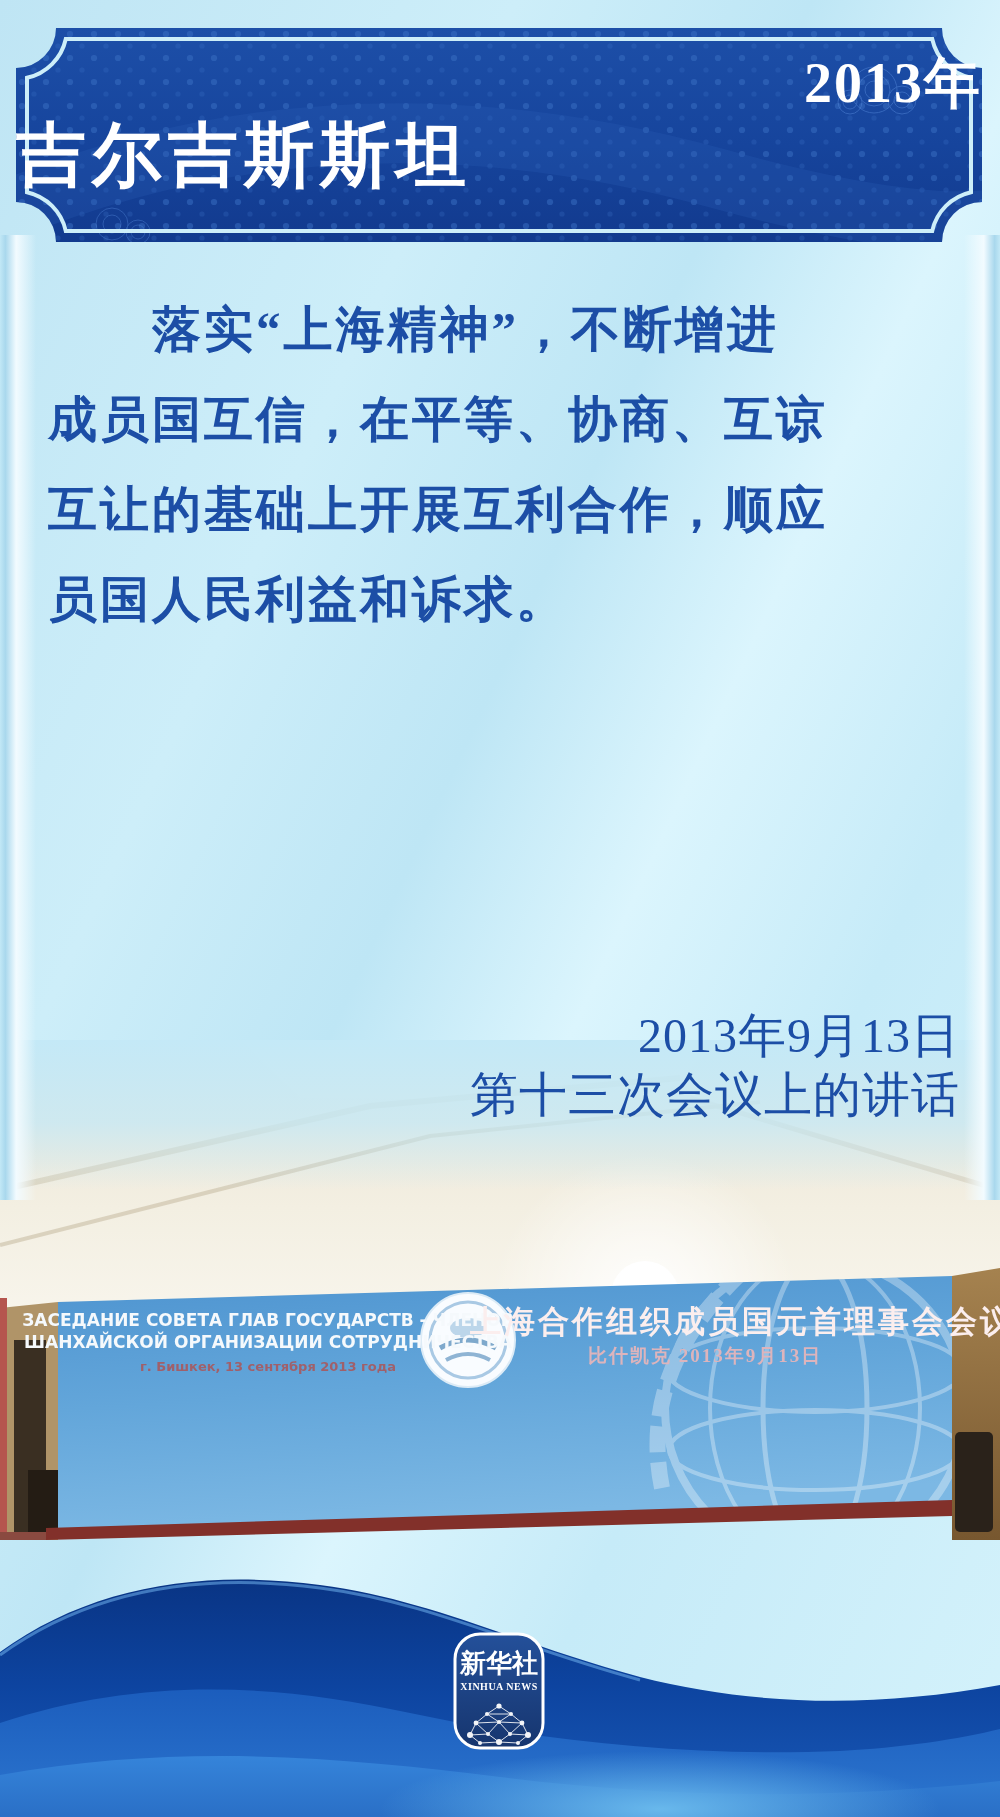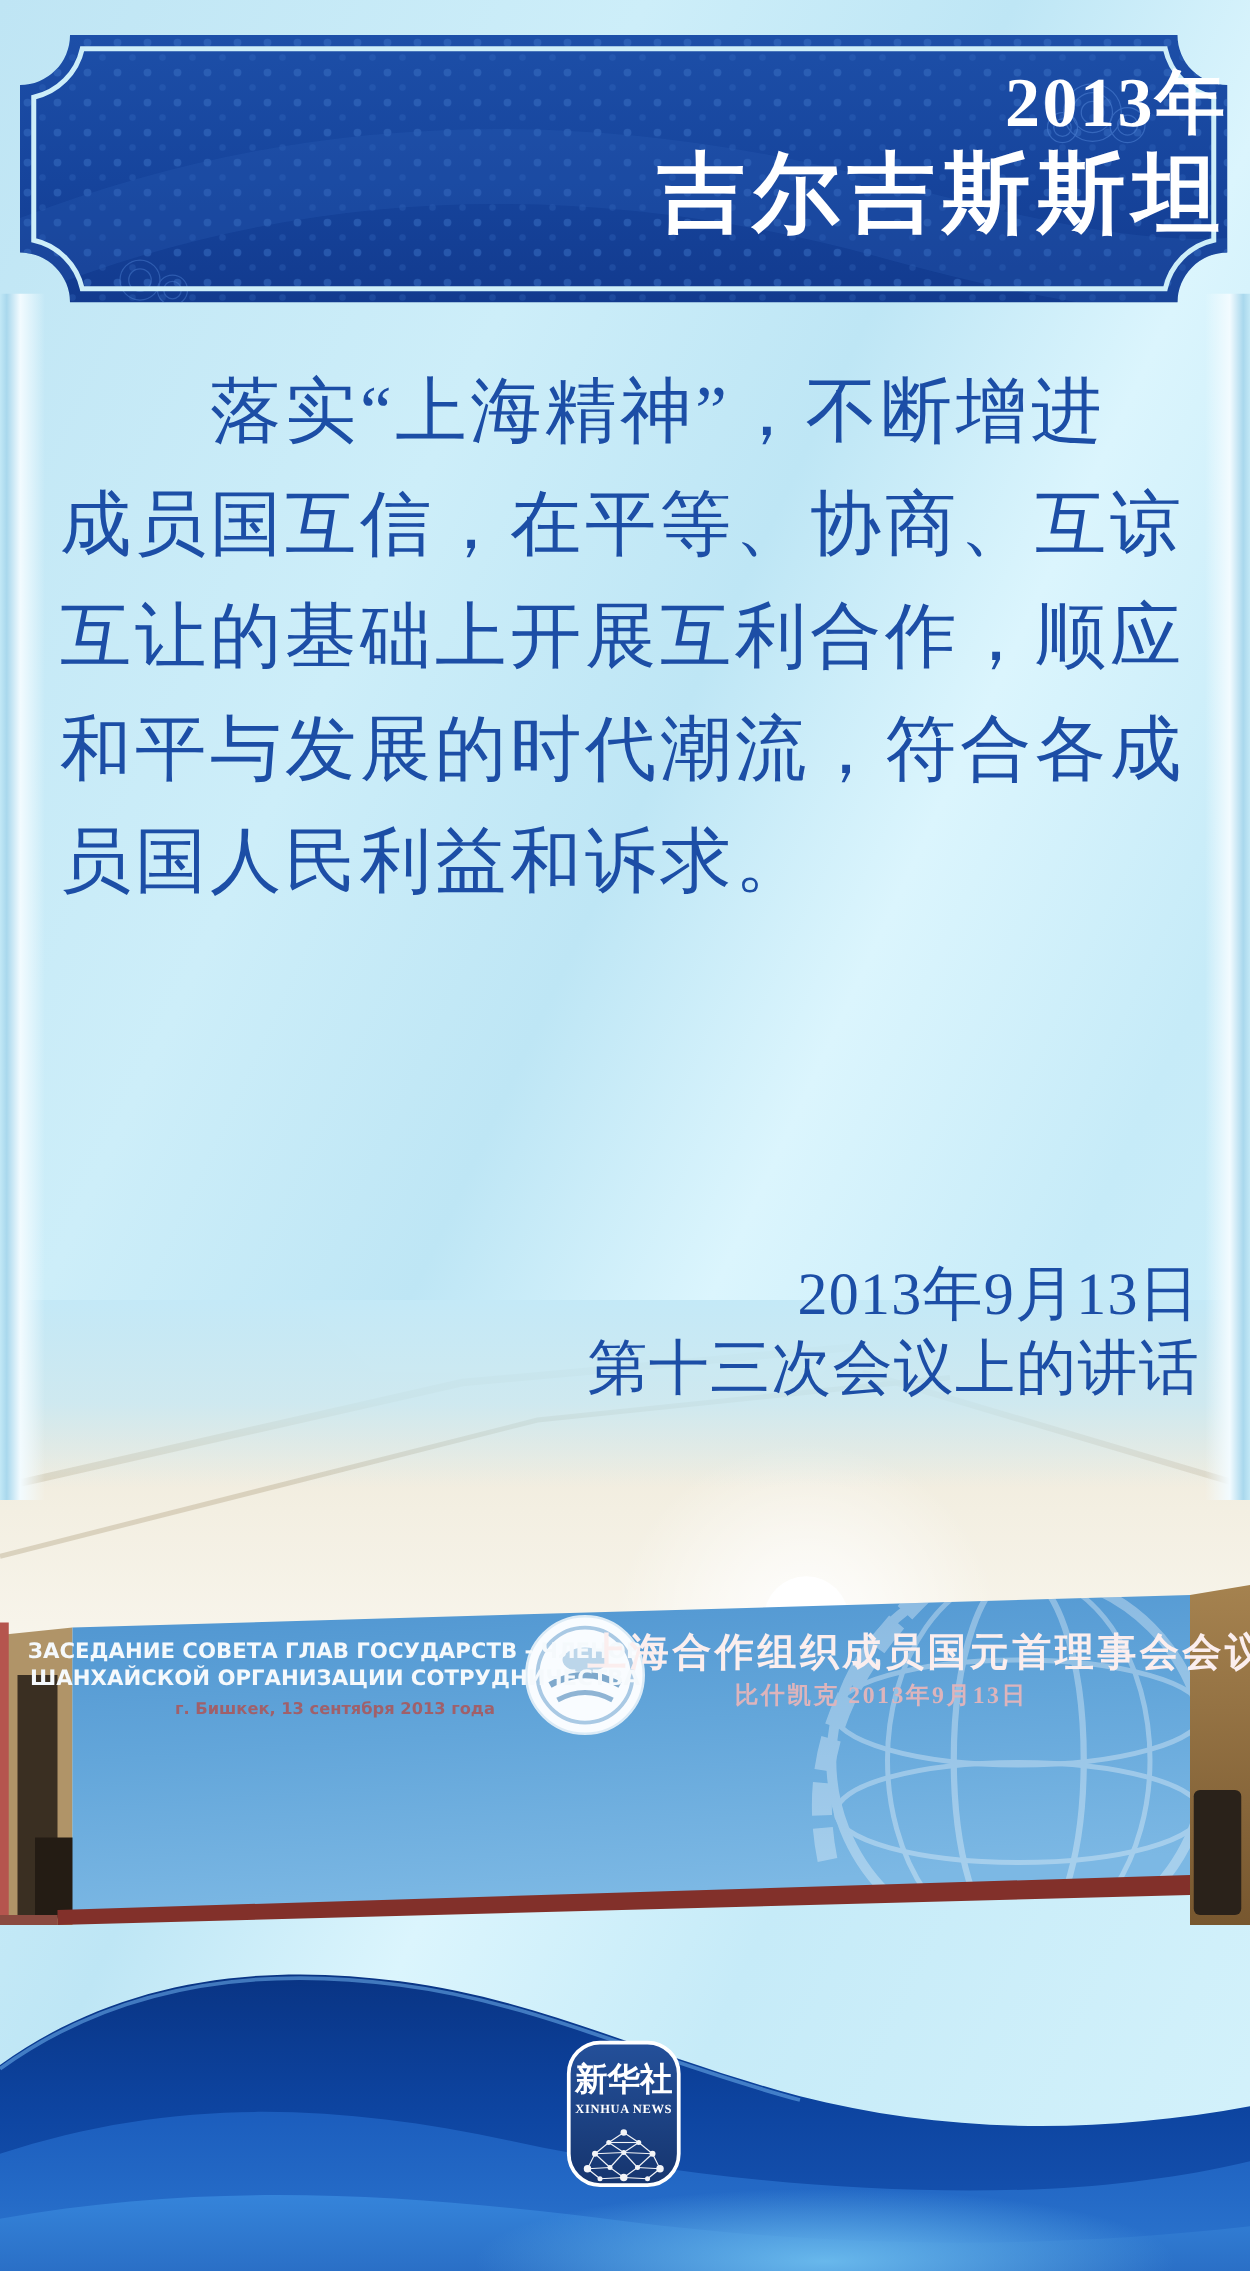"吉尔吉斯斯坦" .banner-country { text-align: right -> left }
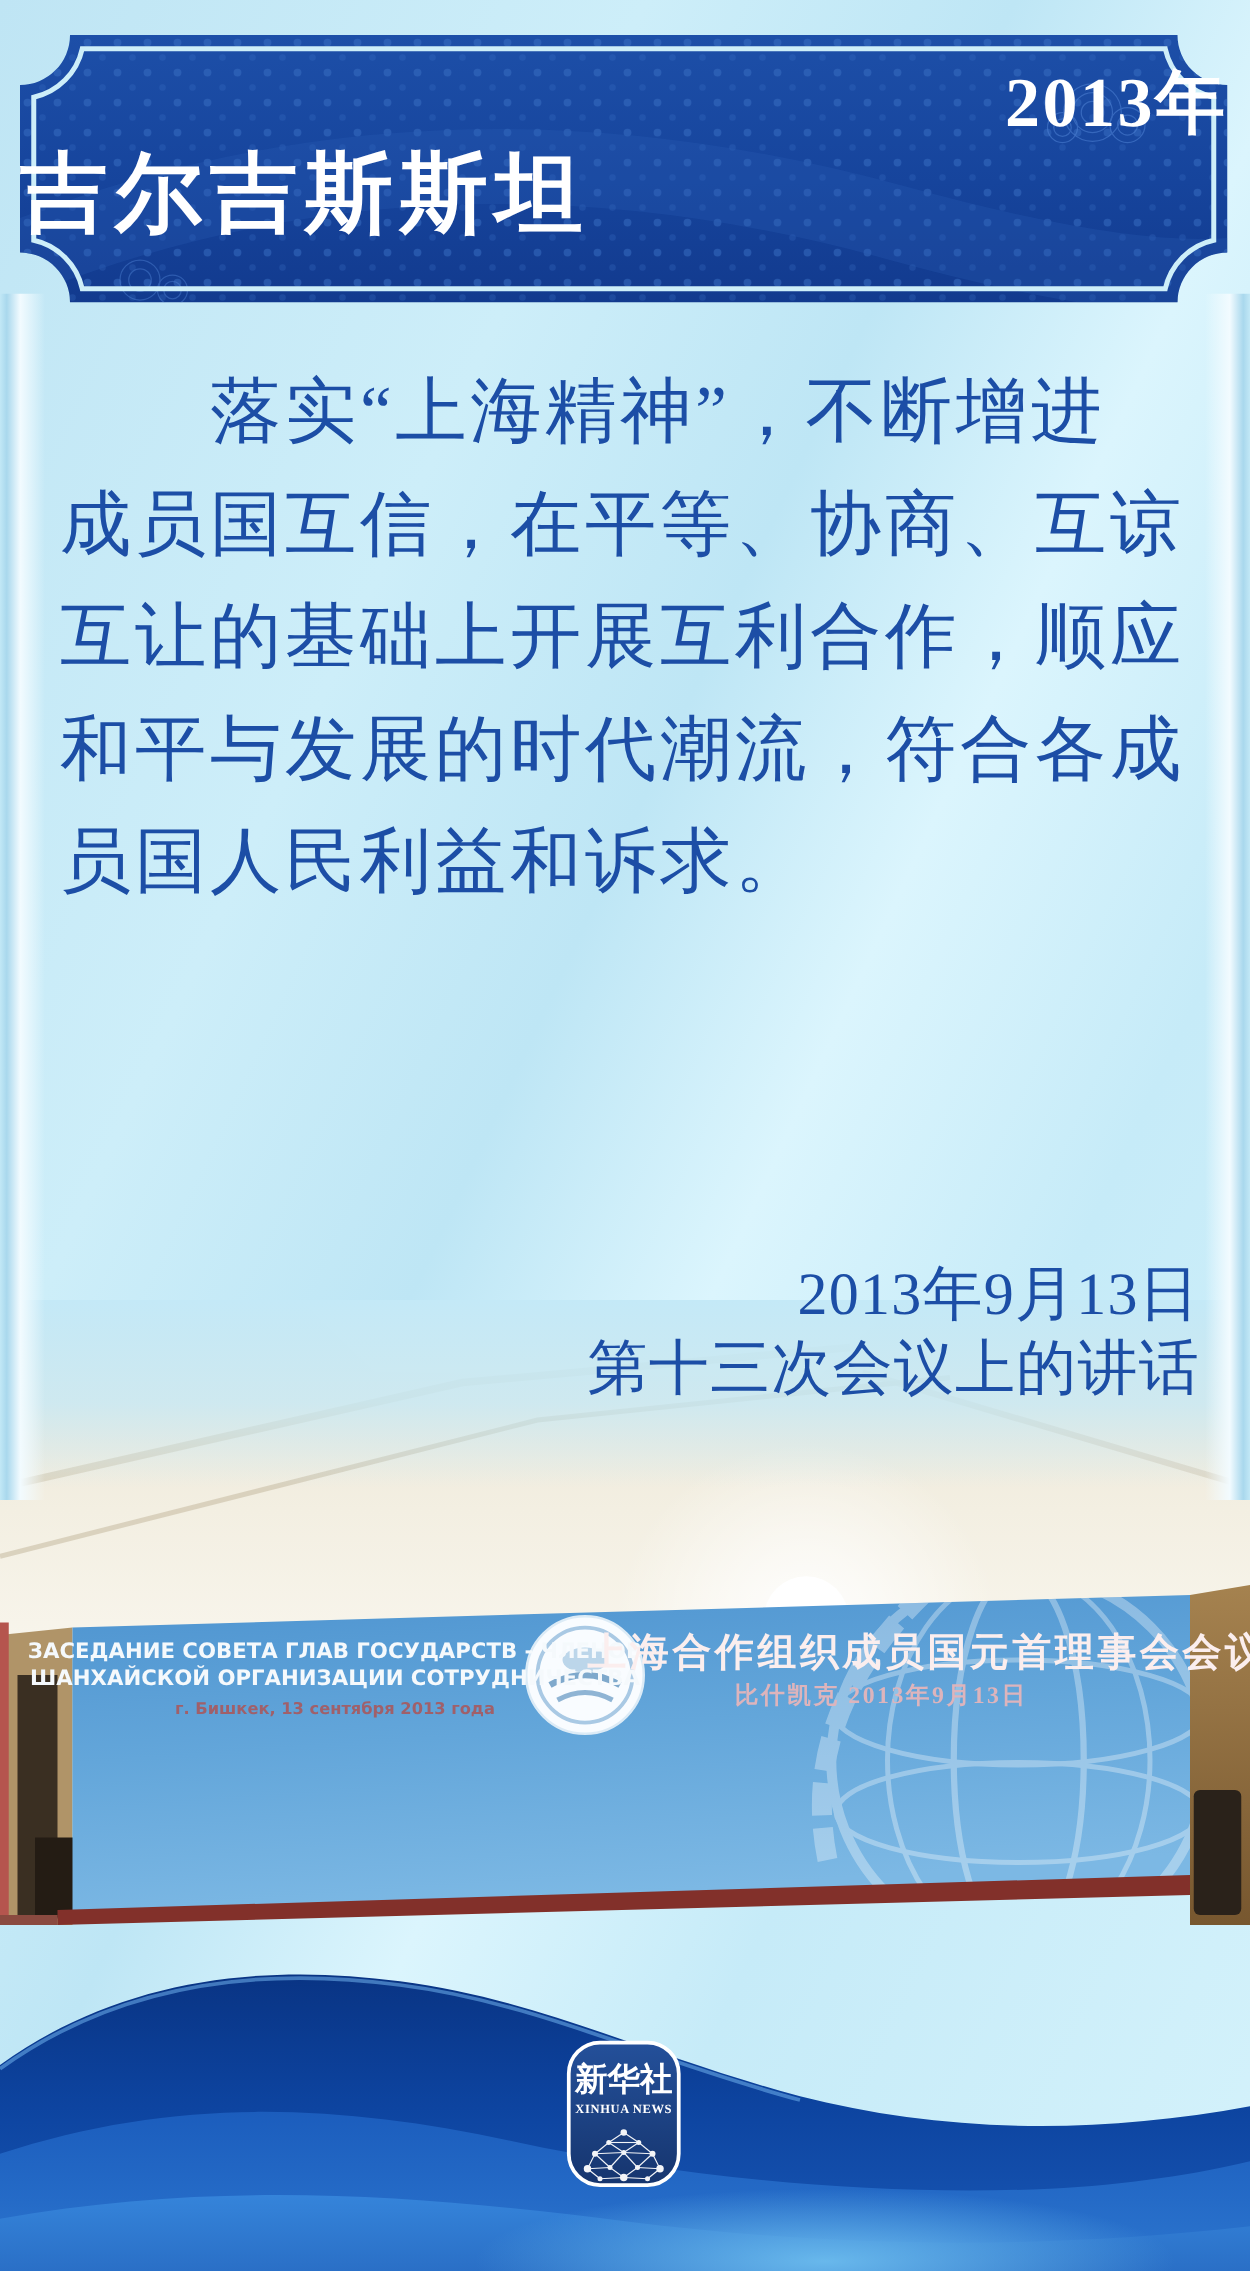"落实“上海精神”，不断增进" .quote div { font-size: 57px -> 49px; font-weight: 400 -> 700 }
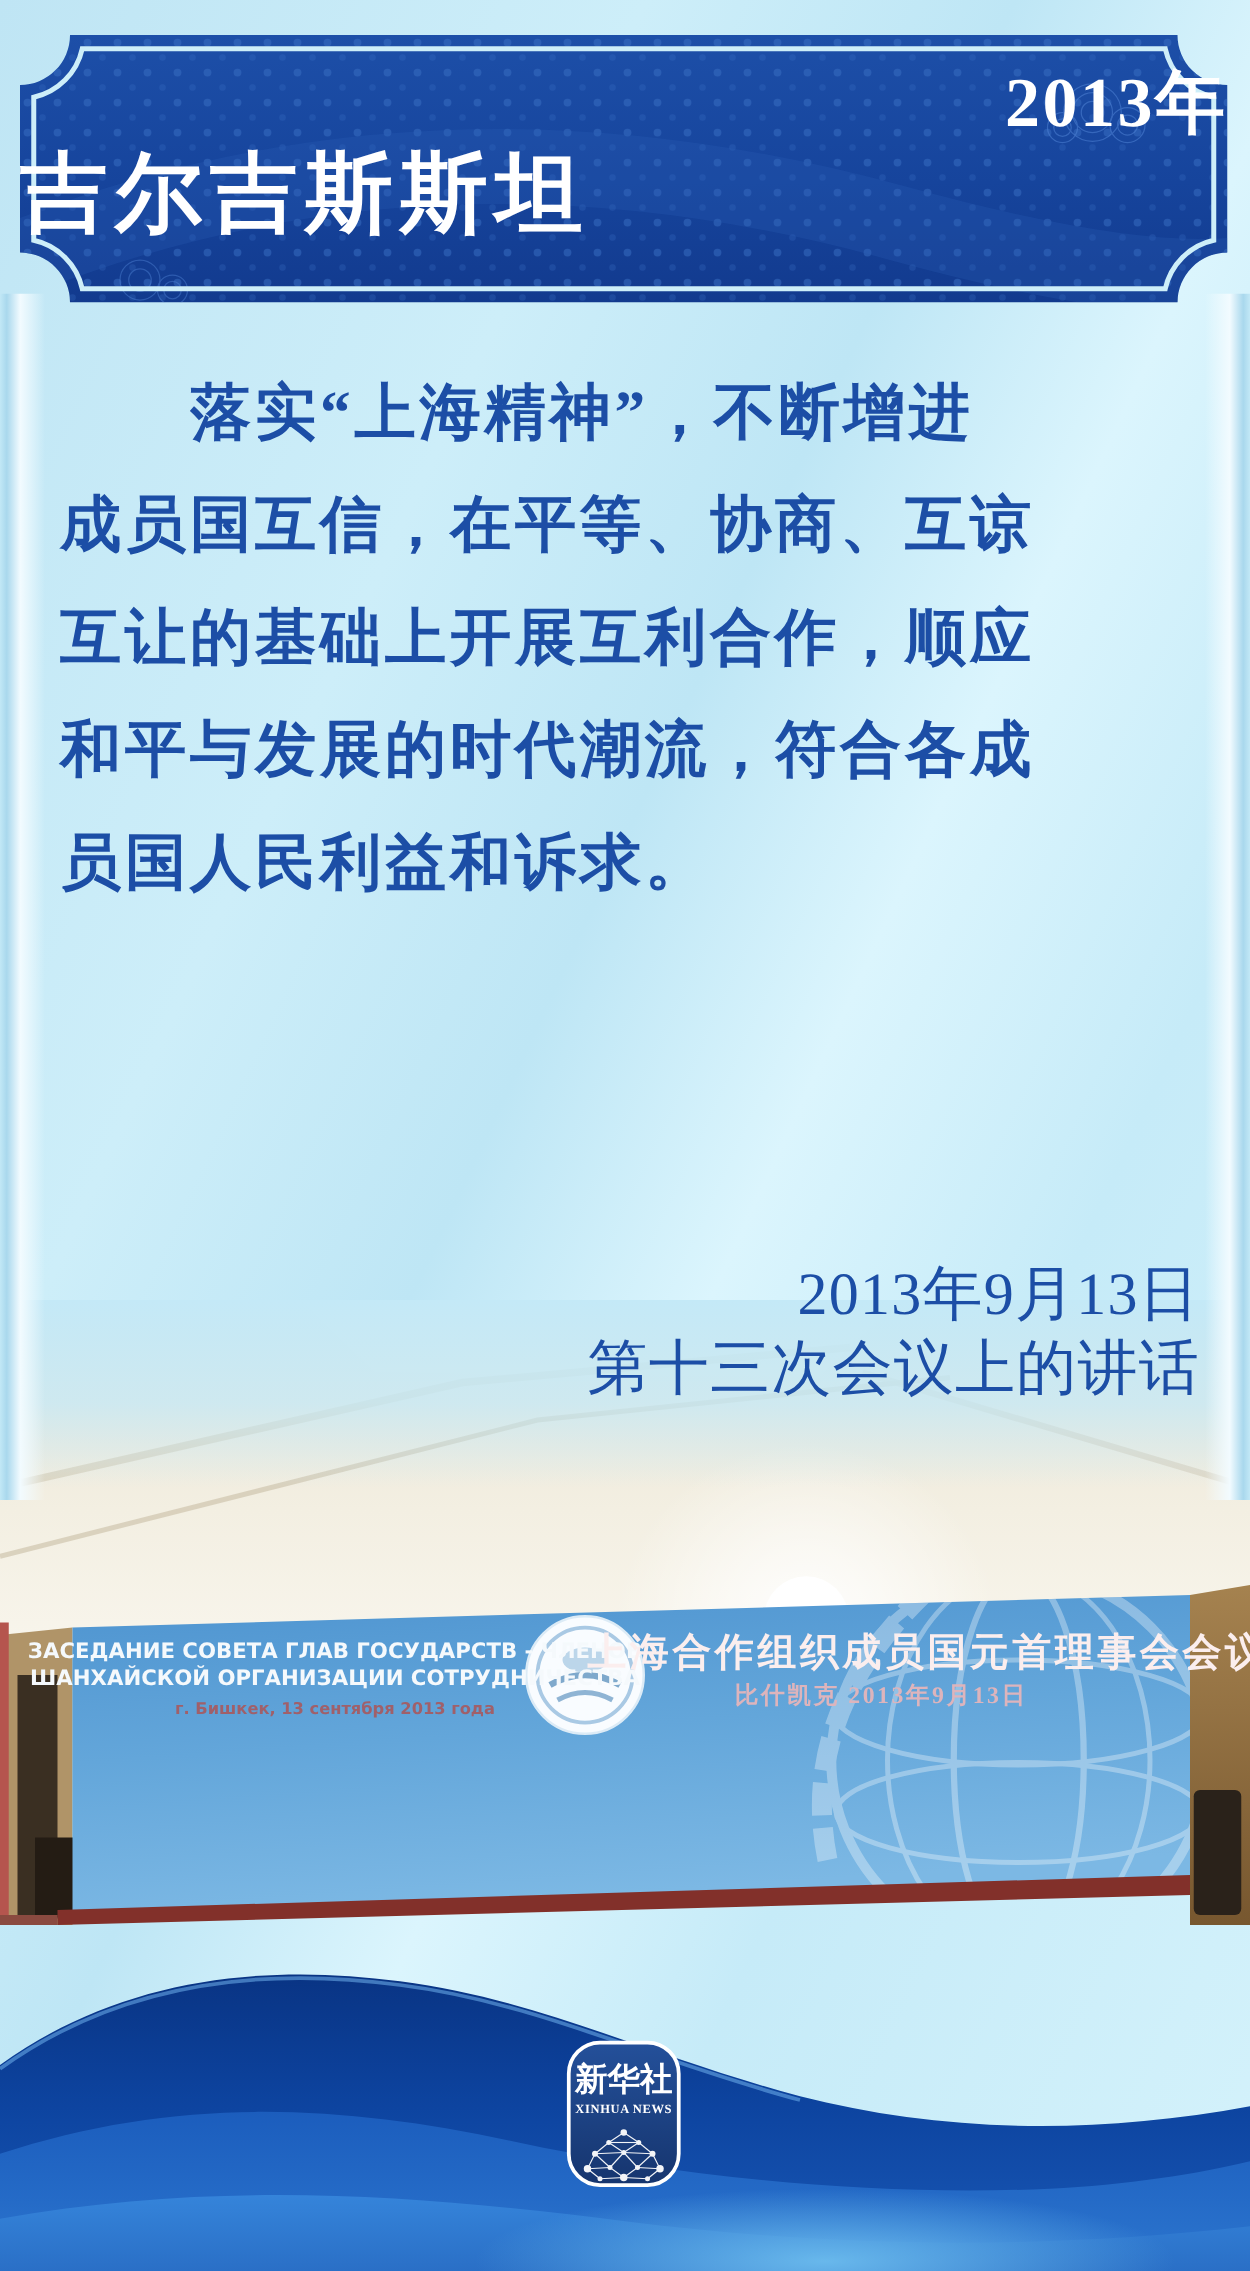"和平与发展的时代潮流，符合各成" div { html: <div>和平与发展的时代潮流，符合各成</div> -> none }
